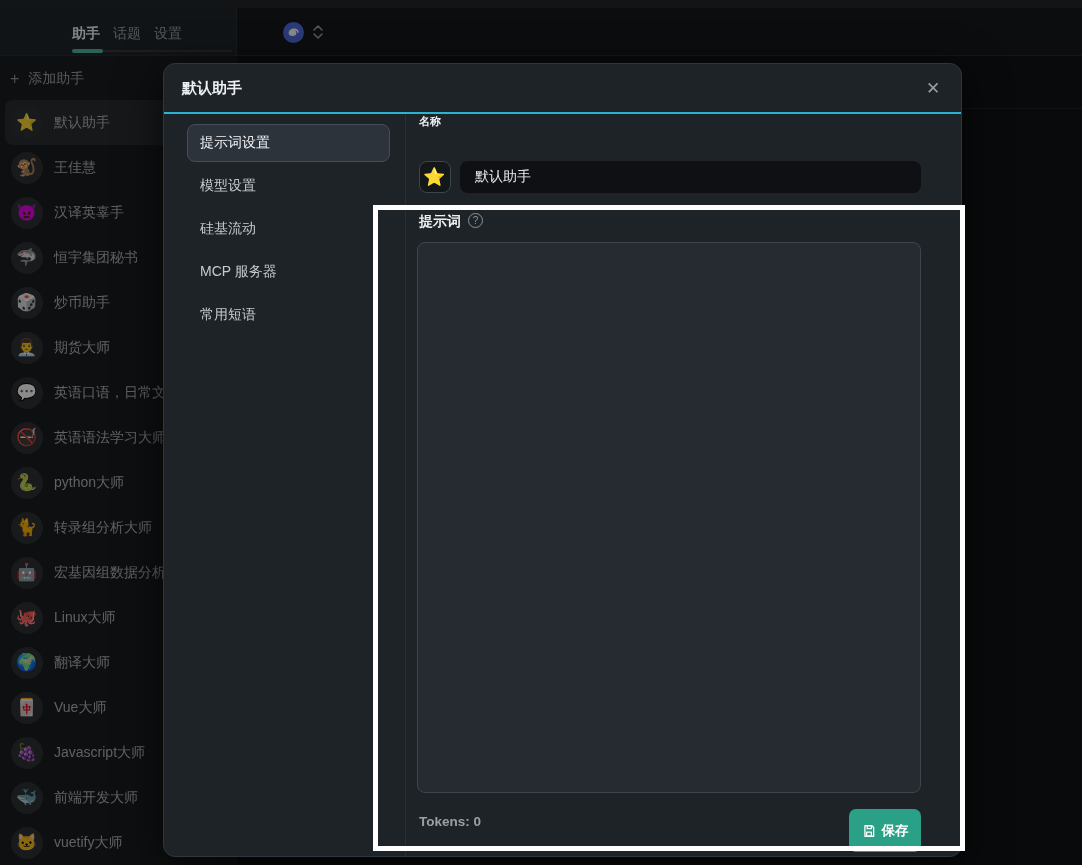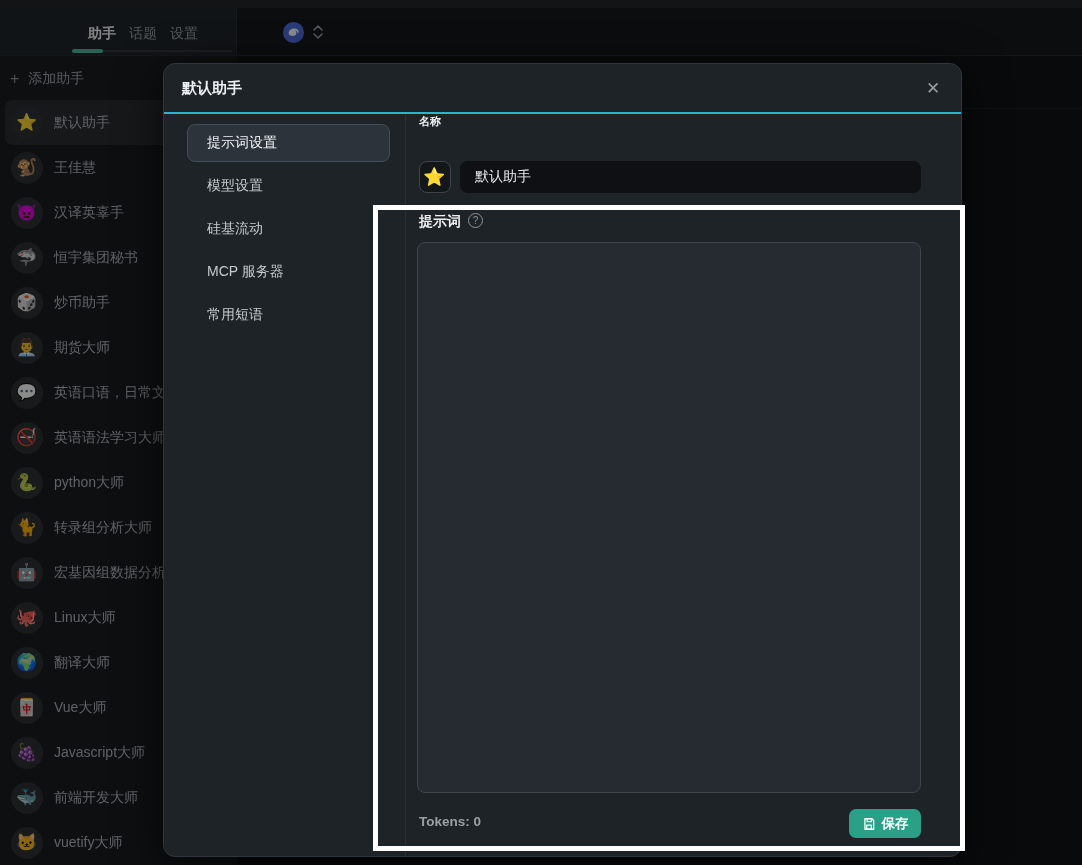"助手" .tabs { margin-left: 16px -> none }
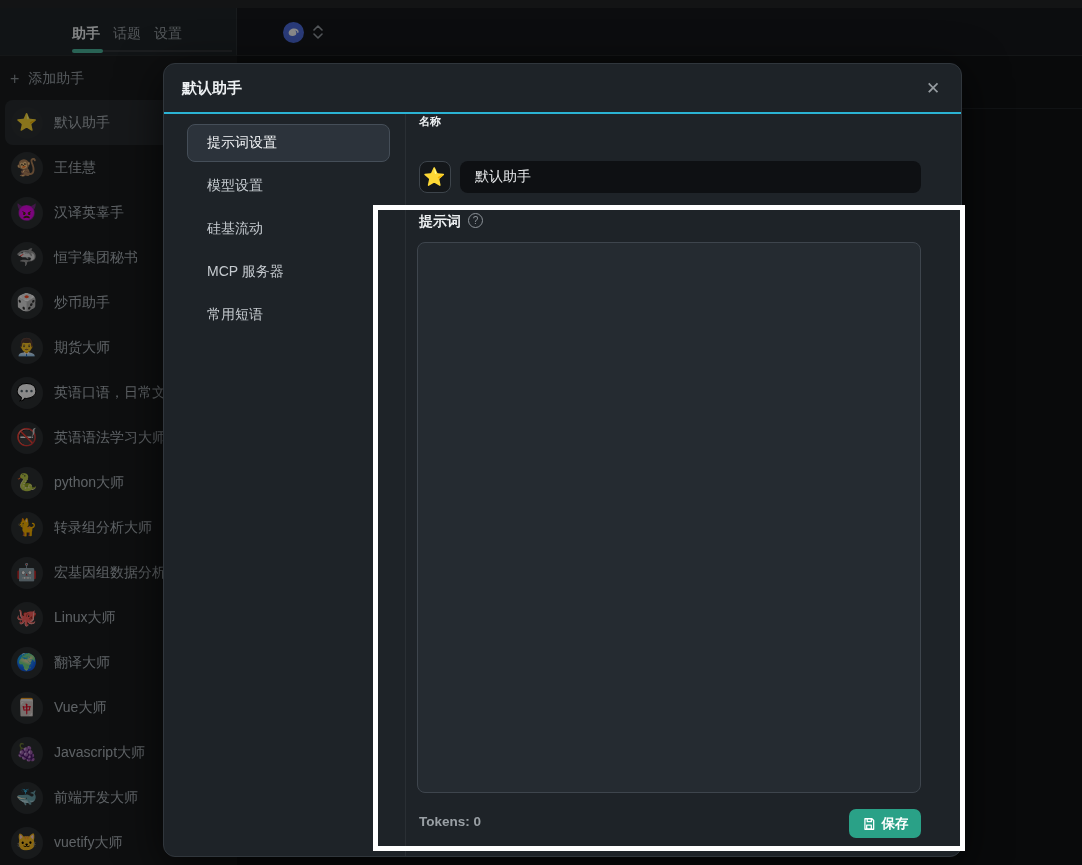"提示词设置" .menu-item { padding-left: 19px -> 12px }
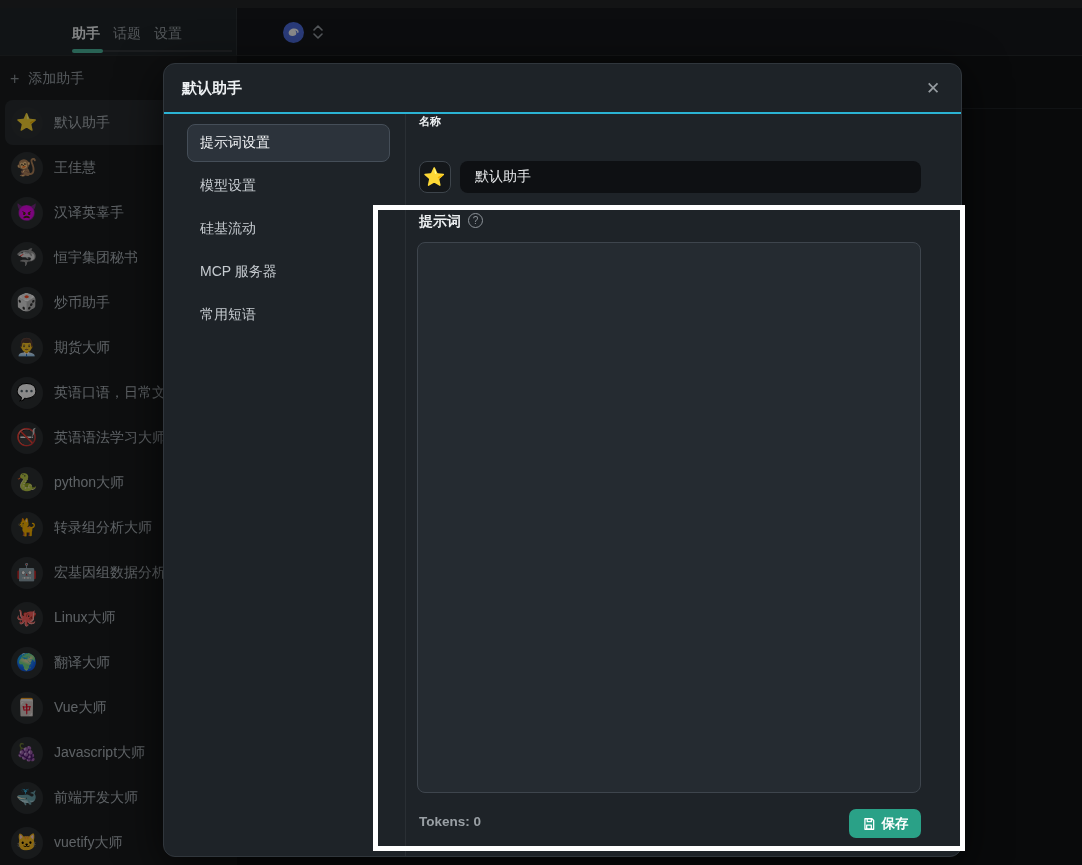"保存" .save-btn { height: 29px -> 43px }
